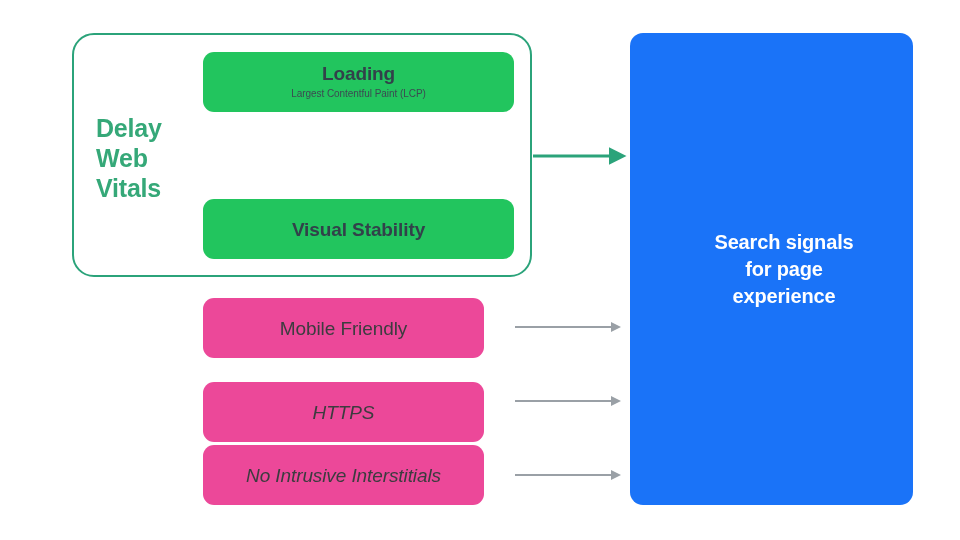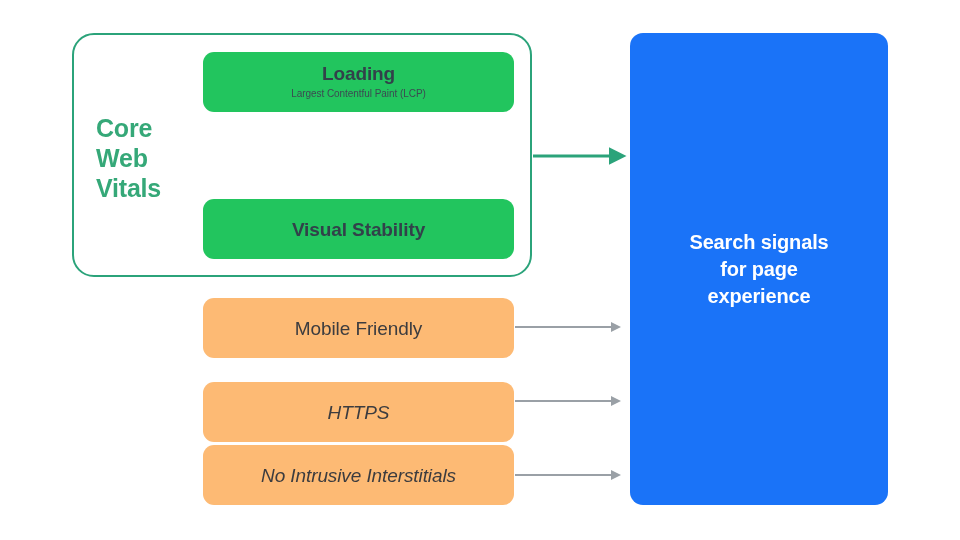"Core Web Vitals" div.cwv-label { text: Core -> Delay }
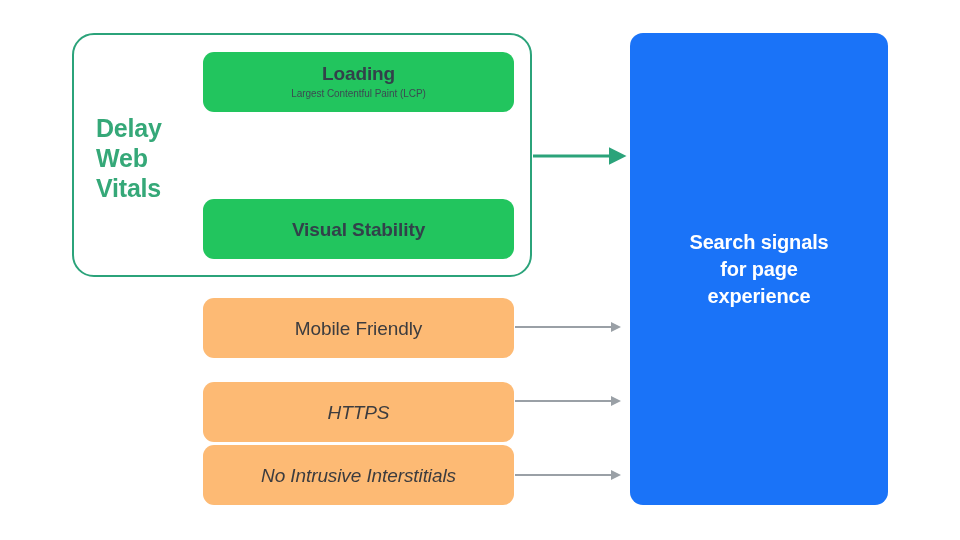"Search signals" .blue-box { padding-left: none -> 25px }
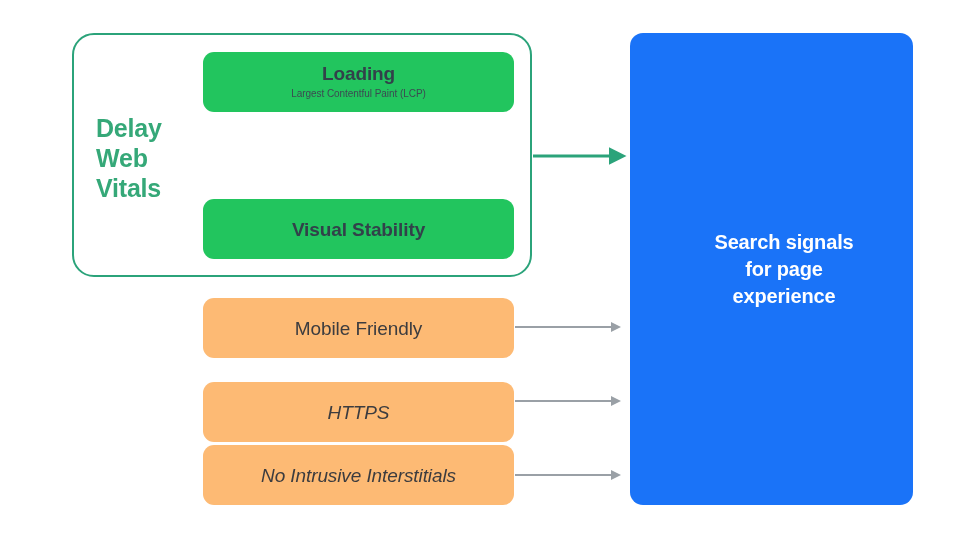"Mobile Friendly" .gray-box { background: #fdba74 -> #ec4899; width: 311px -> 281px }
